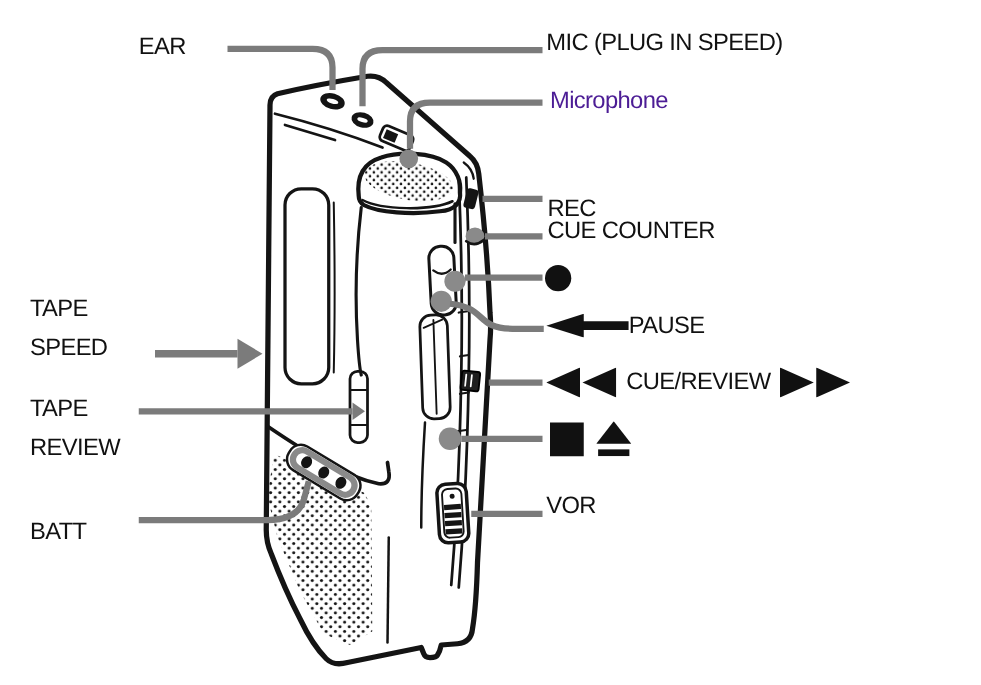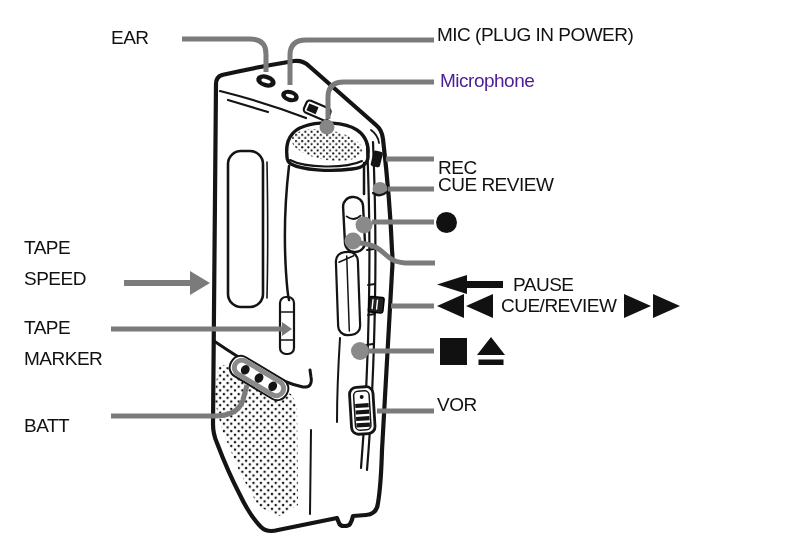"MIC (PLUG IN POWER)" span { text: POWER -> SPEED }
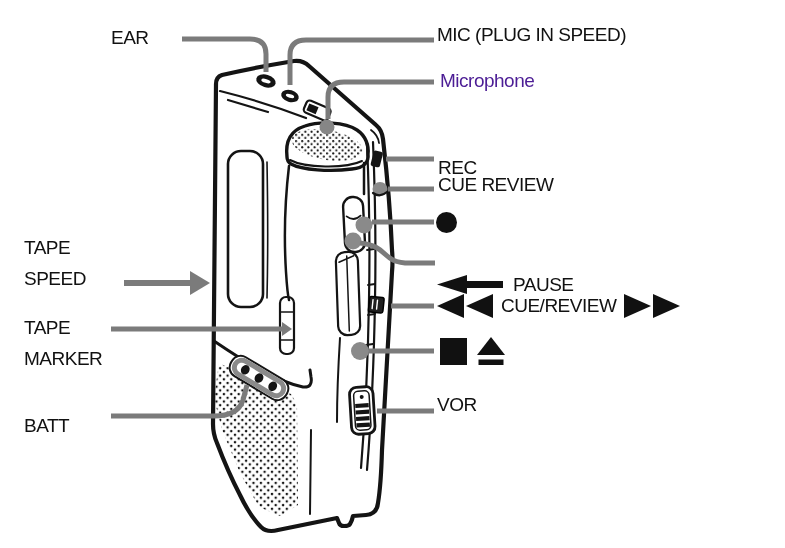"CUE REVIEW" span { text: REVIEW -> COUNTER }
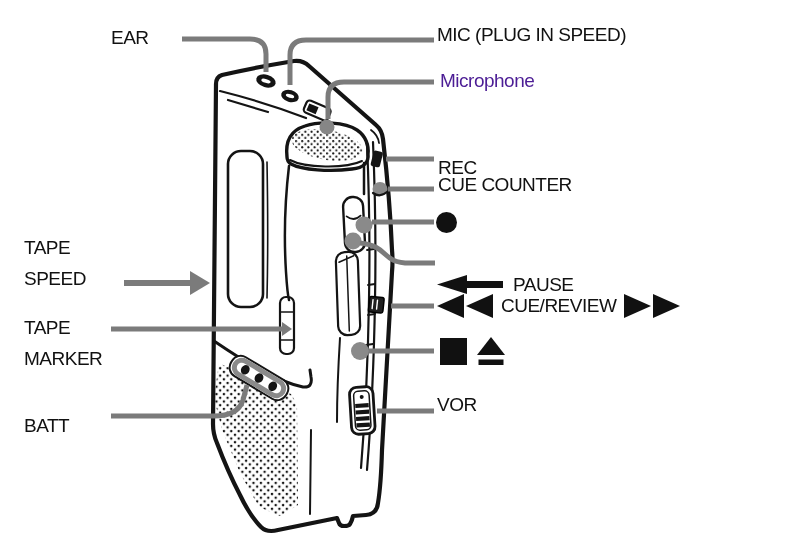"PAUSE" div.symrow { gap: 10px -> none; margin-top: 24px -> none }
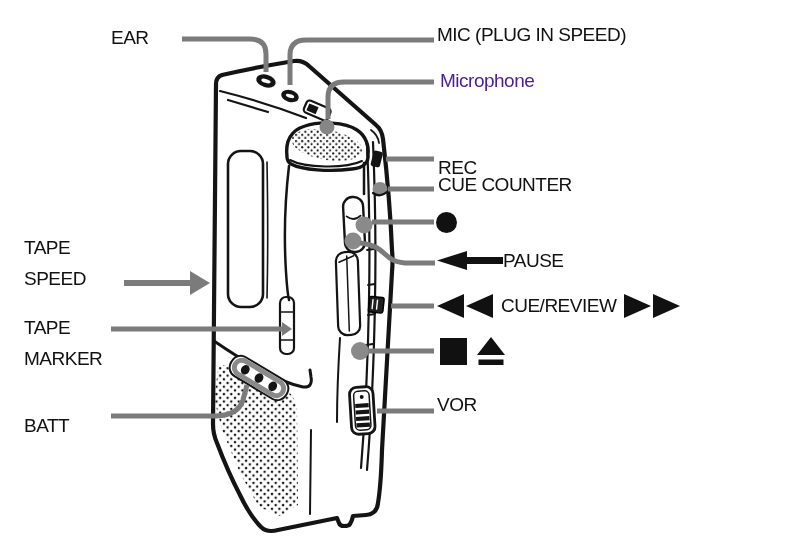"MARKER" span.line { text: MARKER -> REVIEW }
